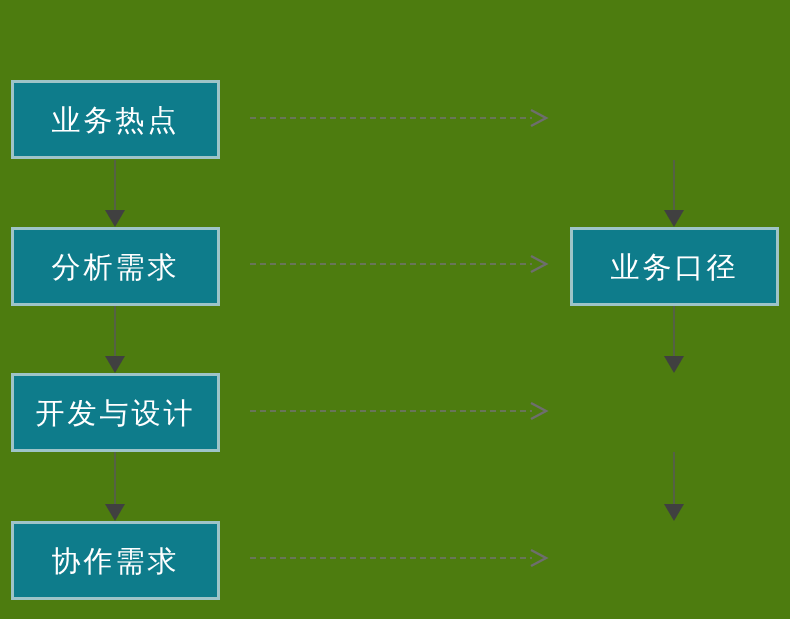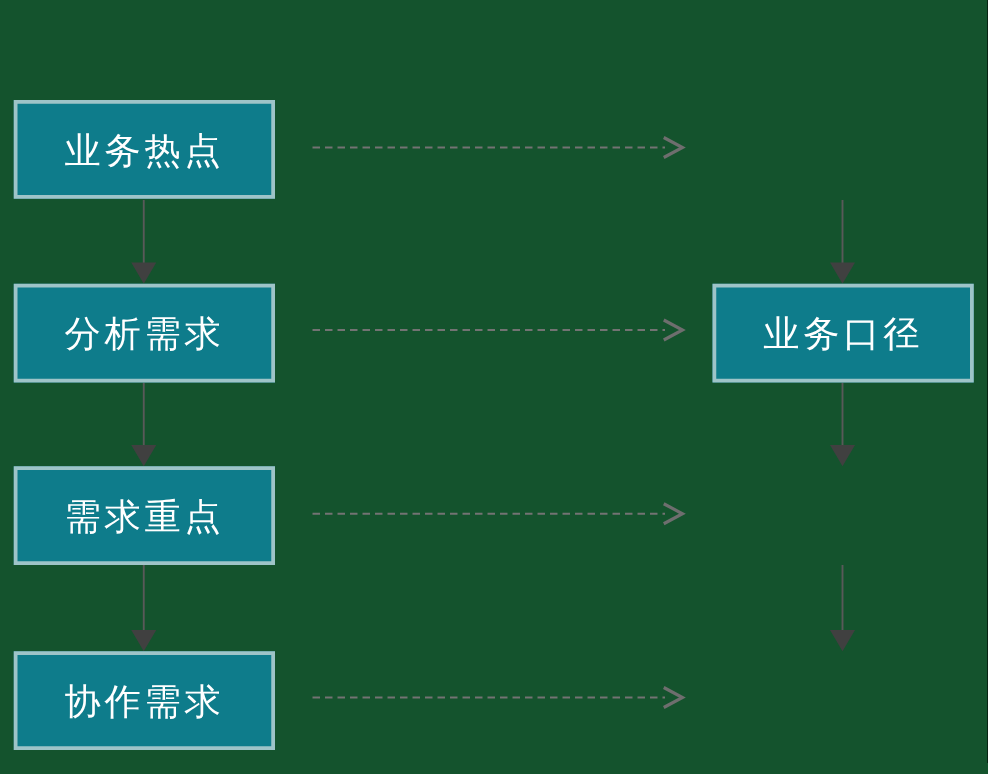"业务热点" .canvas { background: #14532d -> #4d7c0f }
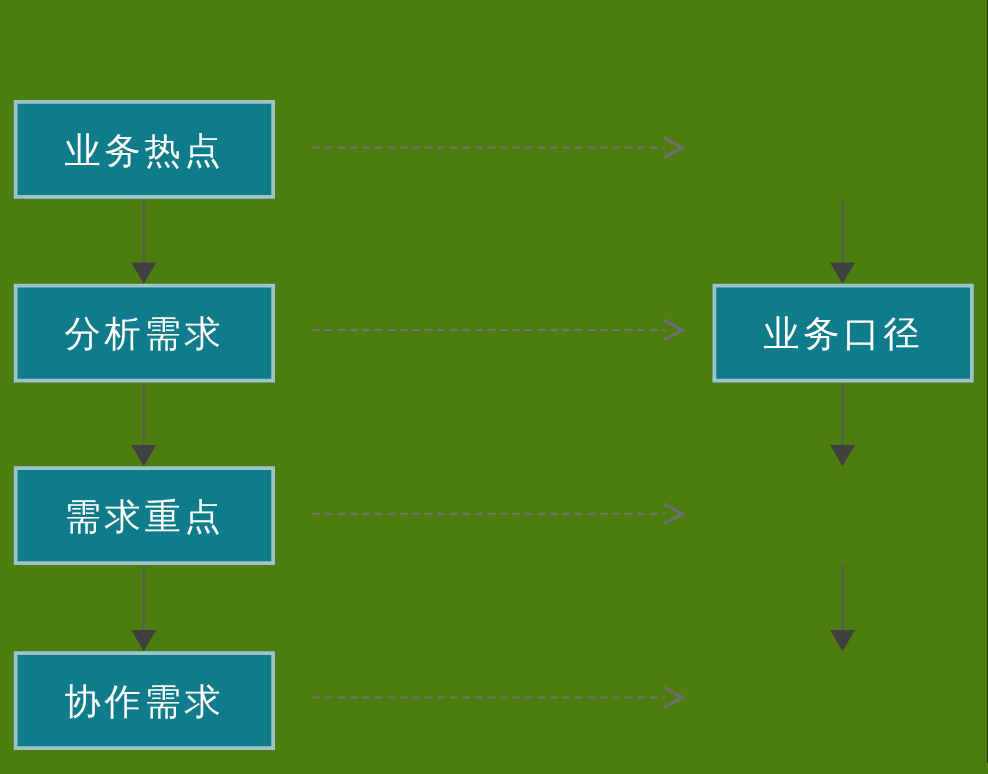"需求重点" span { text: 需求重点 -> 开发与设计 }
